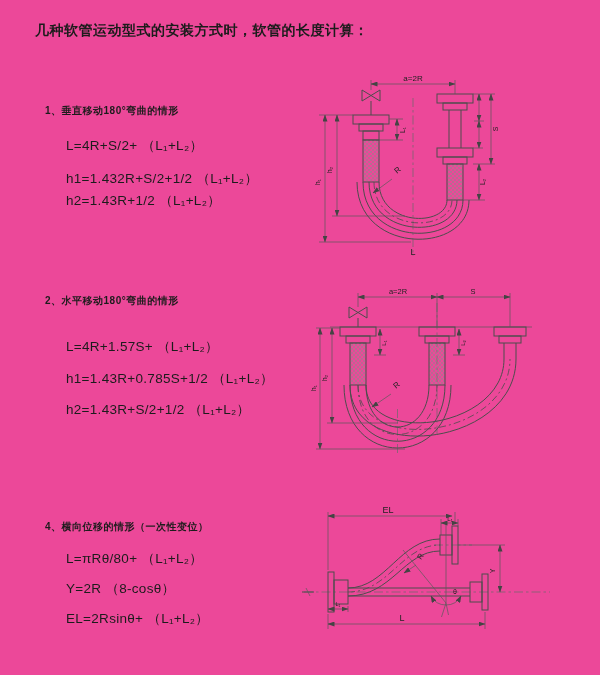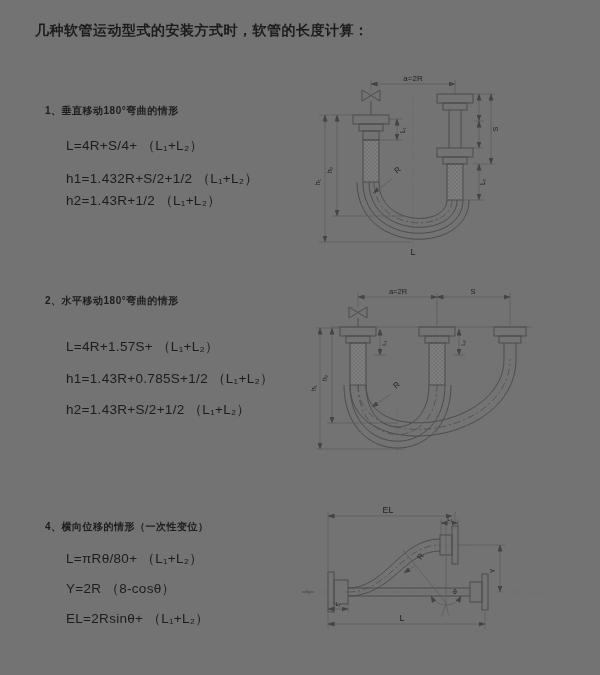"几种软管运动型式的安装方式时，软管的长度计算：" .page { background: #737373 -> #ec4899 }
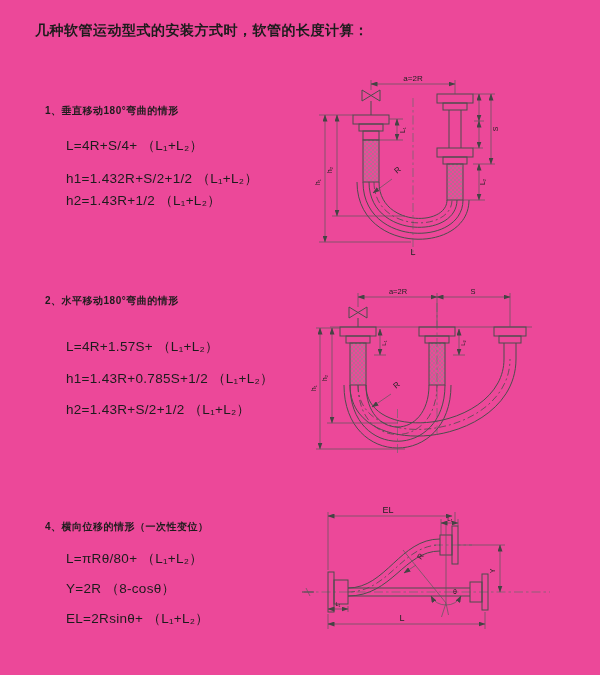"L=4R+S/4+ （L₁+L₂）" div.formula { text: 4R+S/4+ -> 4R+S/2+ }
